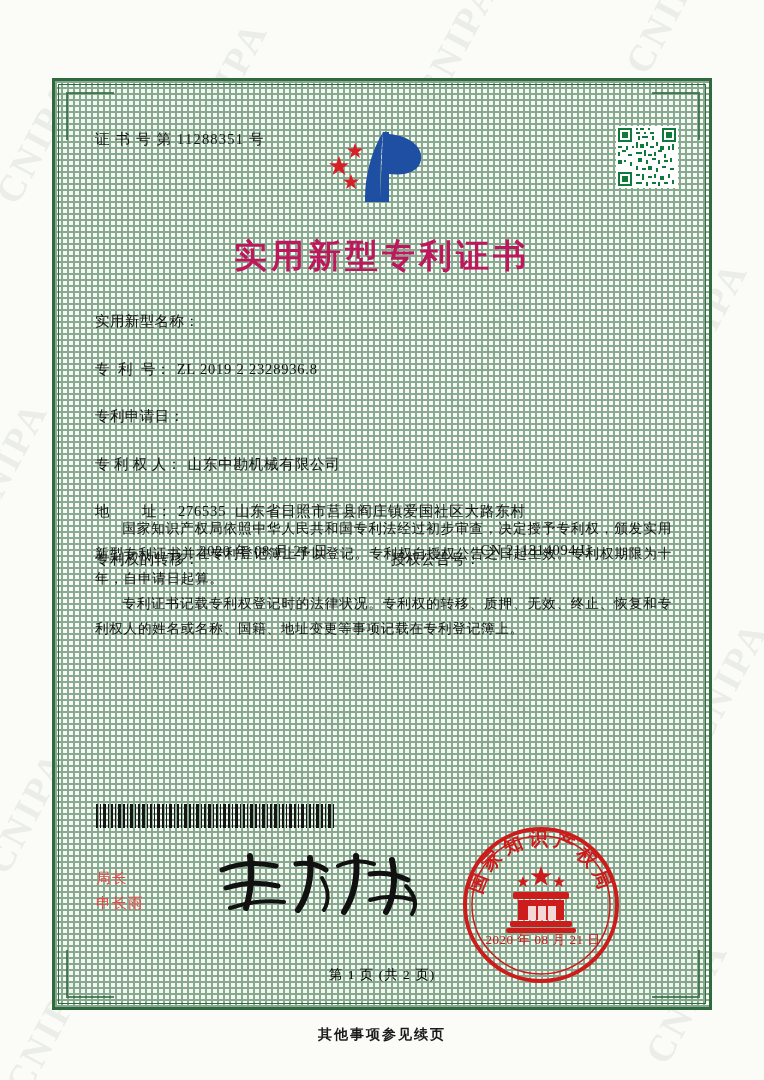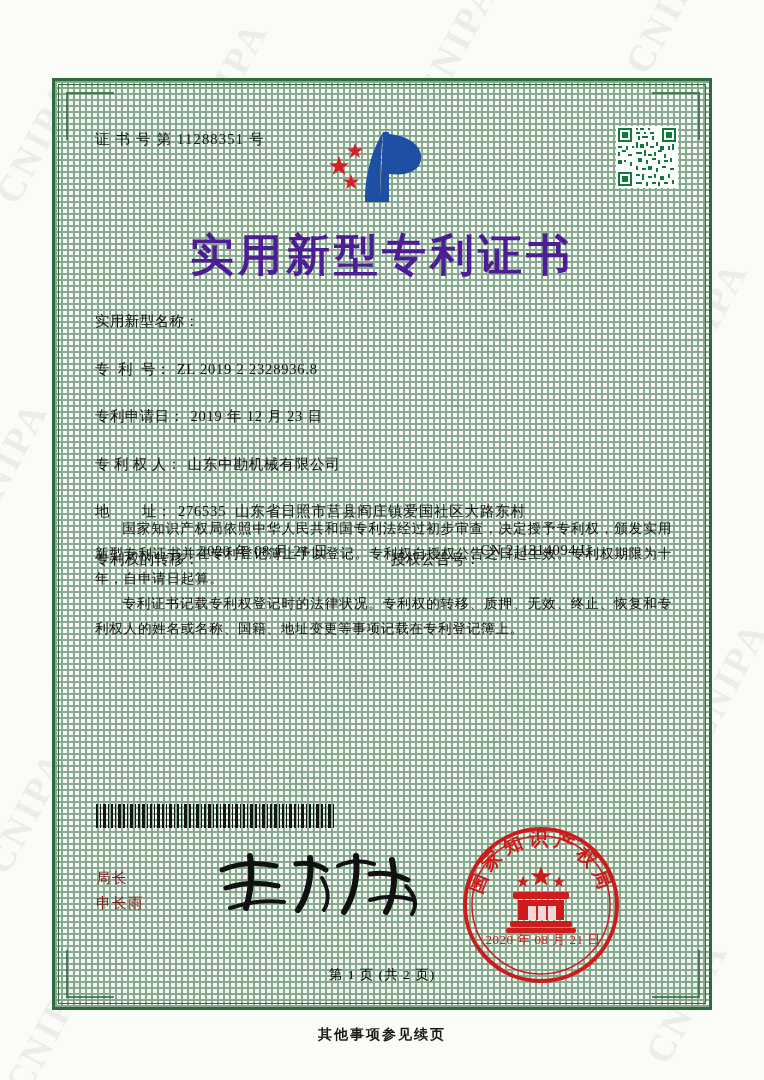"实用新型专利证书" .title { color: #4c1d95 -> #be185d; font-size: 44px -> 33px; top: 140px -> 148px }
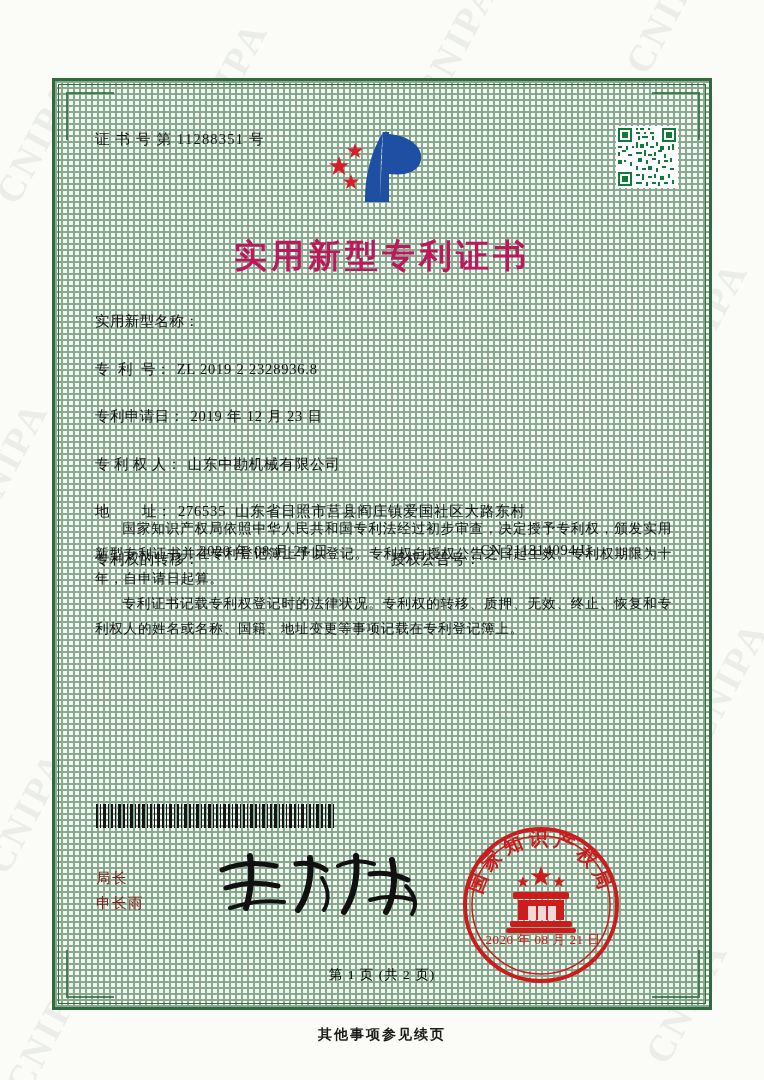"2019 年 12 月 23" span.val { html: <span>2019 年 12 月 23 日</span> -> none }
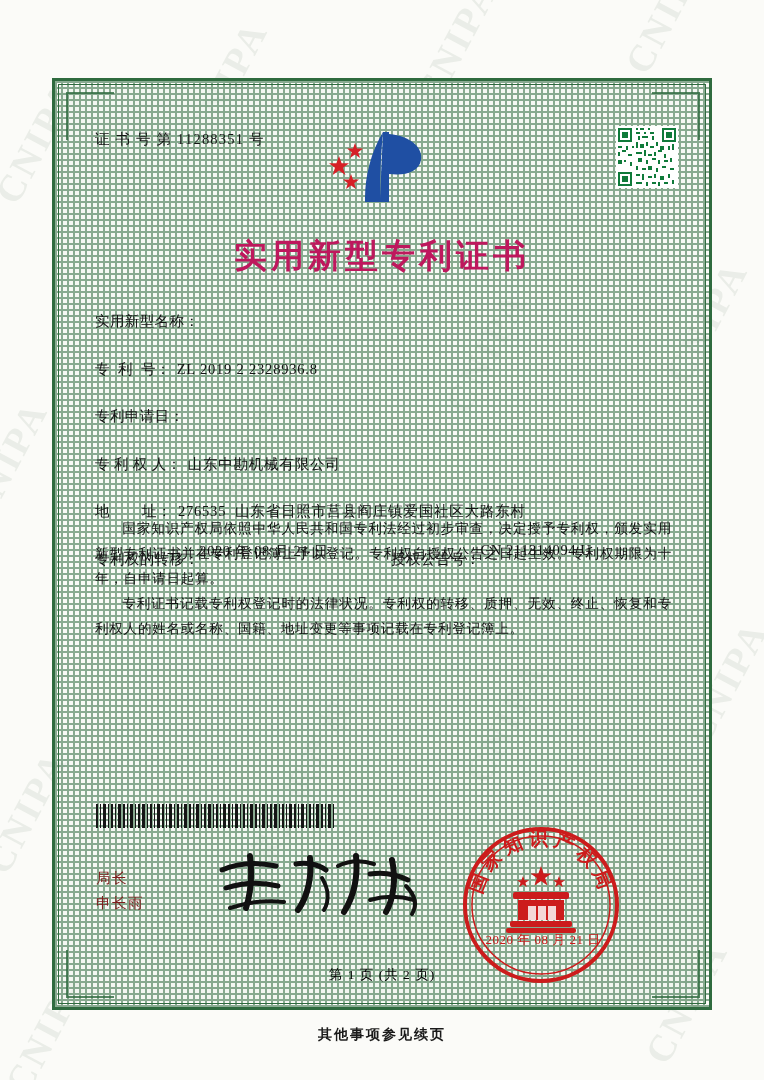"局长" .sign-block { color: #7f1d1d -> #ef4444 }
